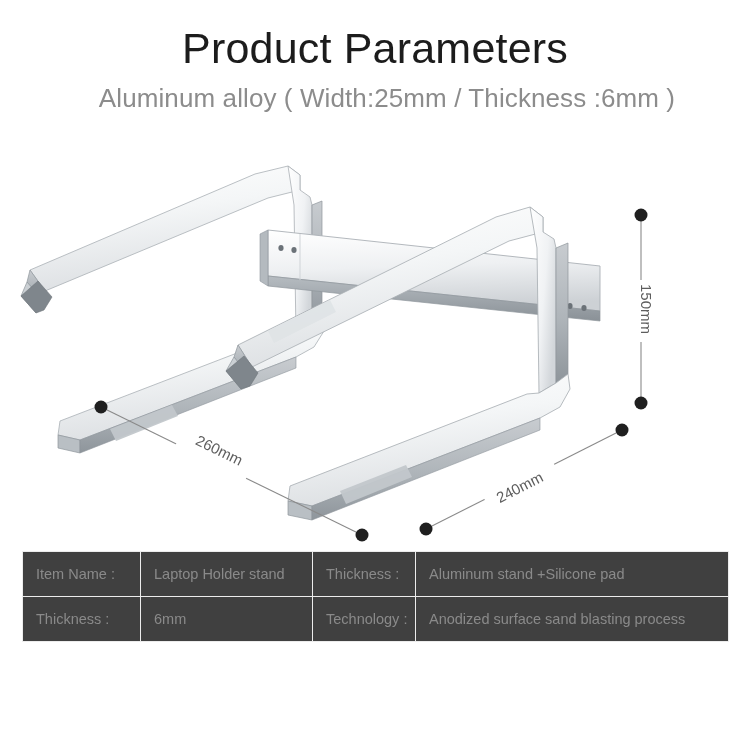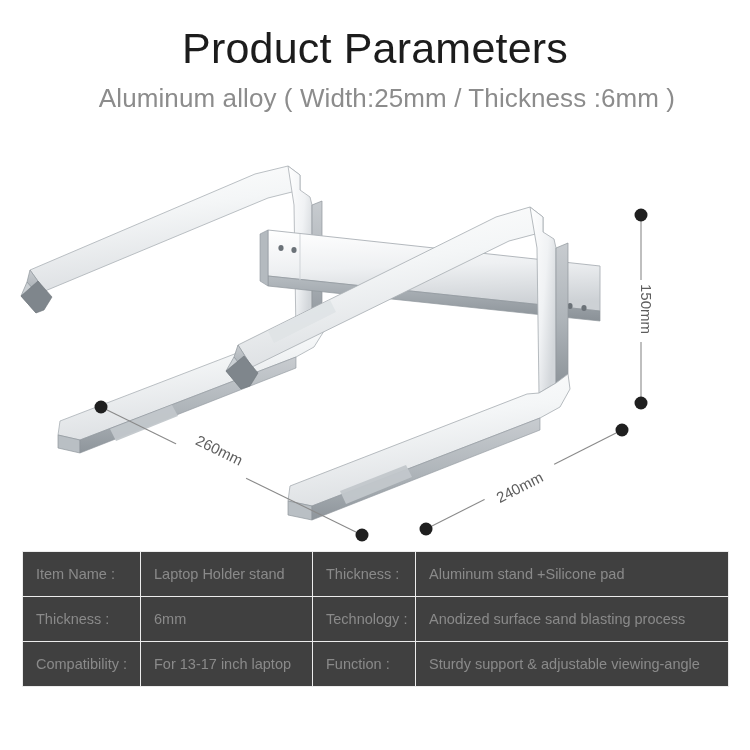"Compatibility :" tr { html: <tr> <td>Compatibility :</td> <td>For 13-17 inch laptop</td> <td>Function :</td> <td>Sturdy support &amp; adjustable viewing-angle</td> </tr> -> none }
